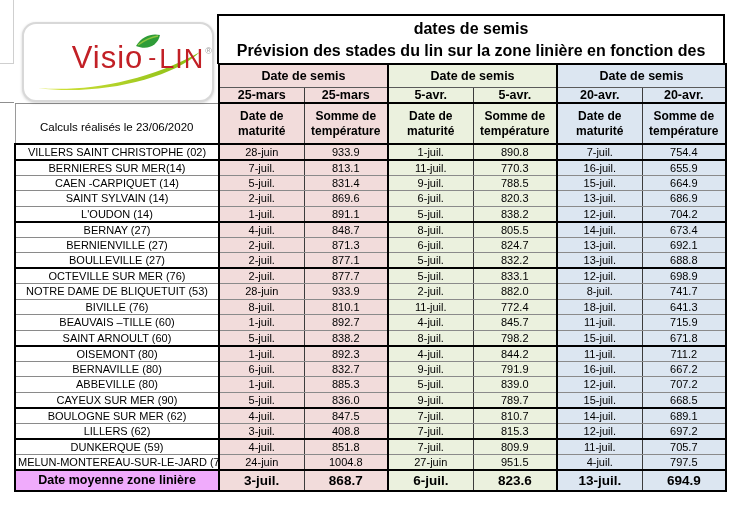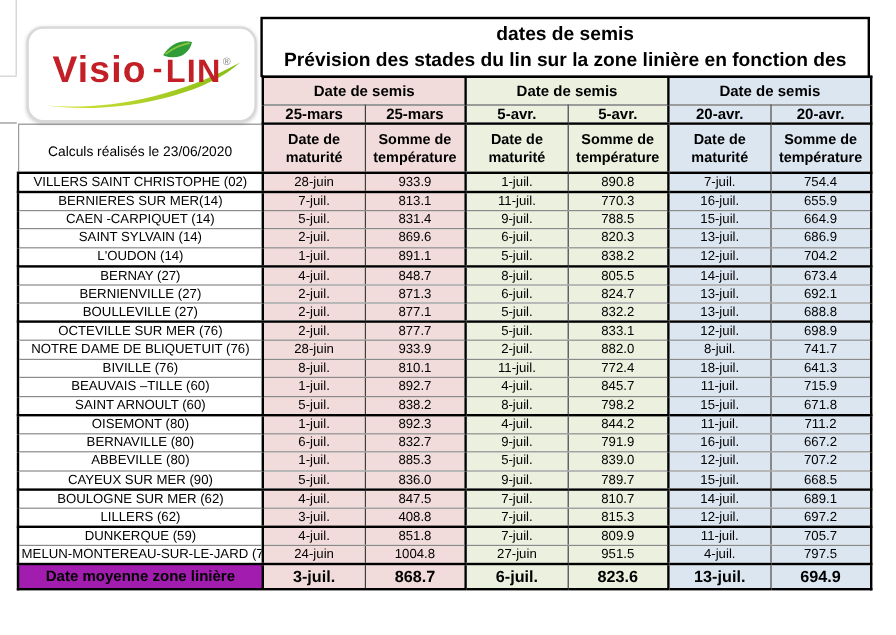"Visio -LIN®" .logo-text { font-weight: bold -> normal; text-align: center -> right }
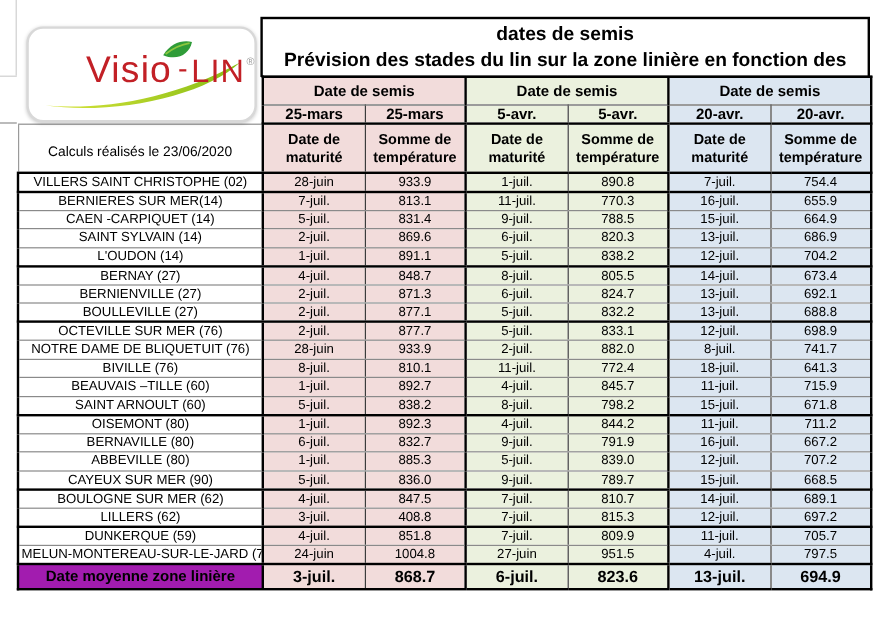"NOTRE DAME DE BLIQUETUIT (76)" td.name { text: 76 -> 53 }
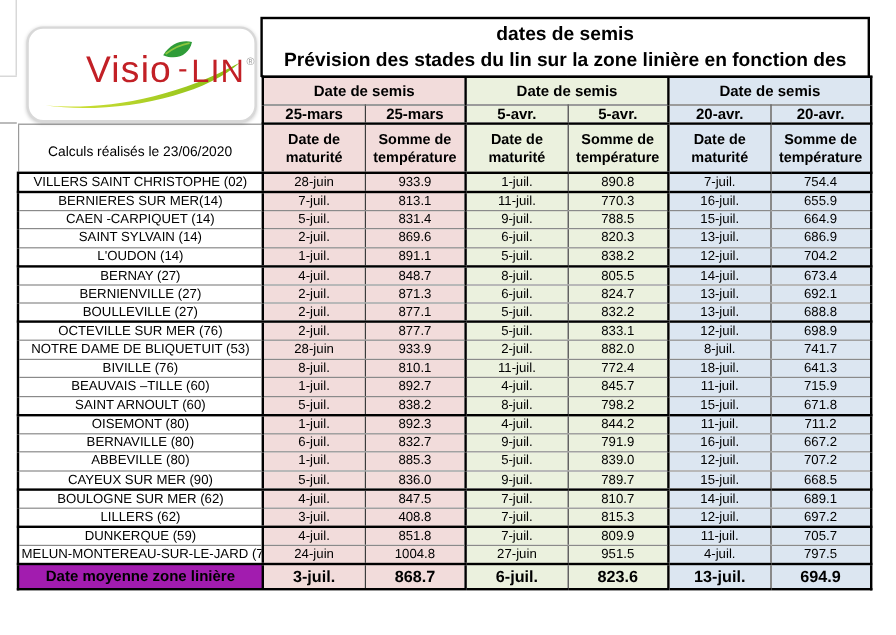"Date moyenne zone linière" tfoot td.f-label { background: #a21caf -> #f0abfc }
